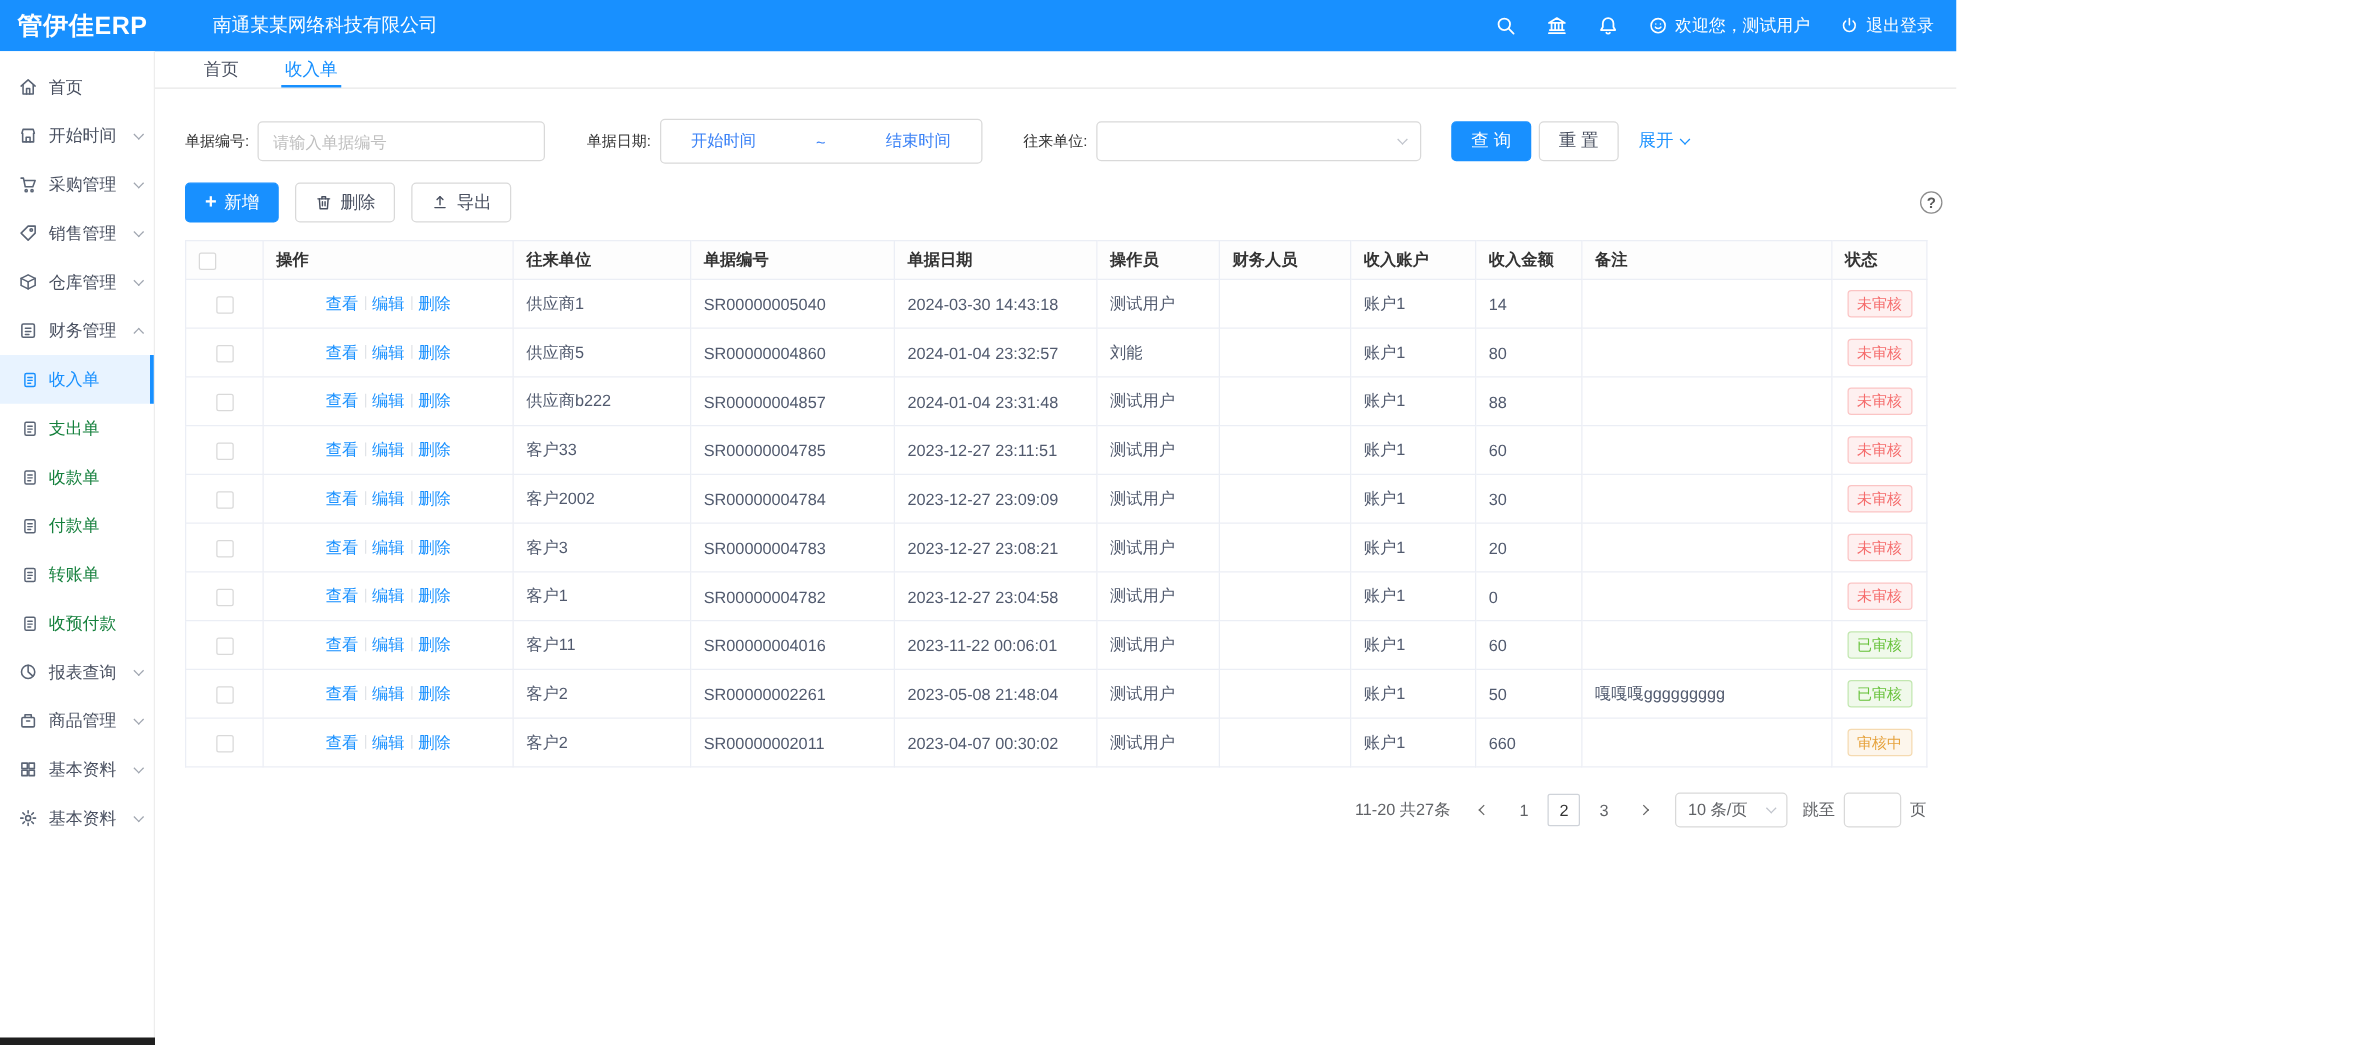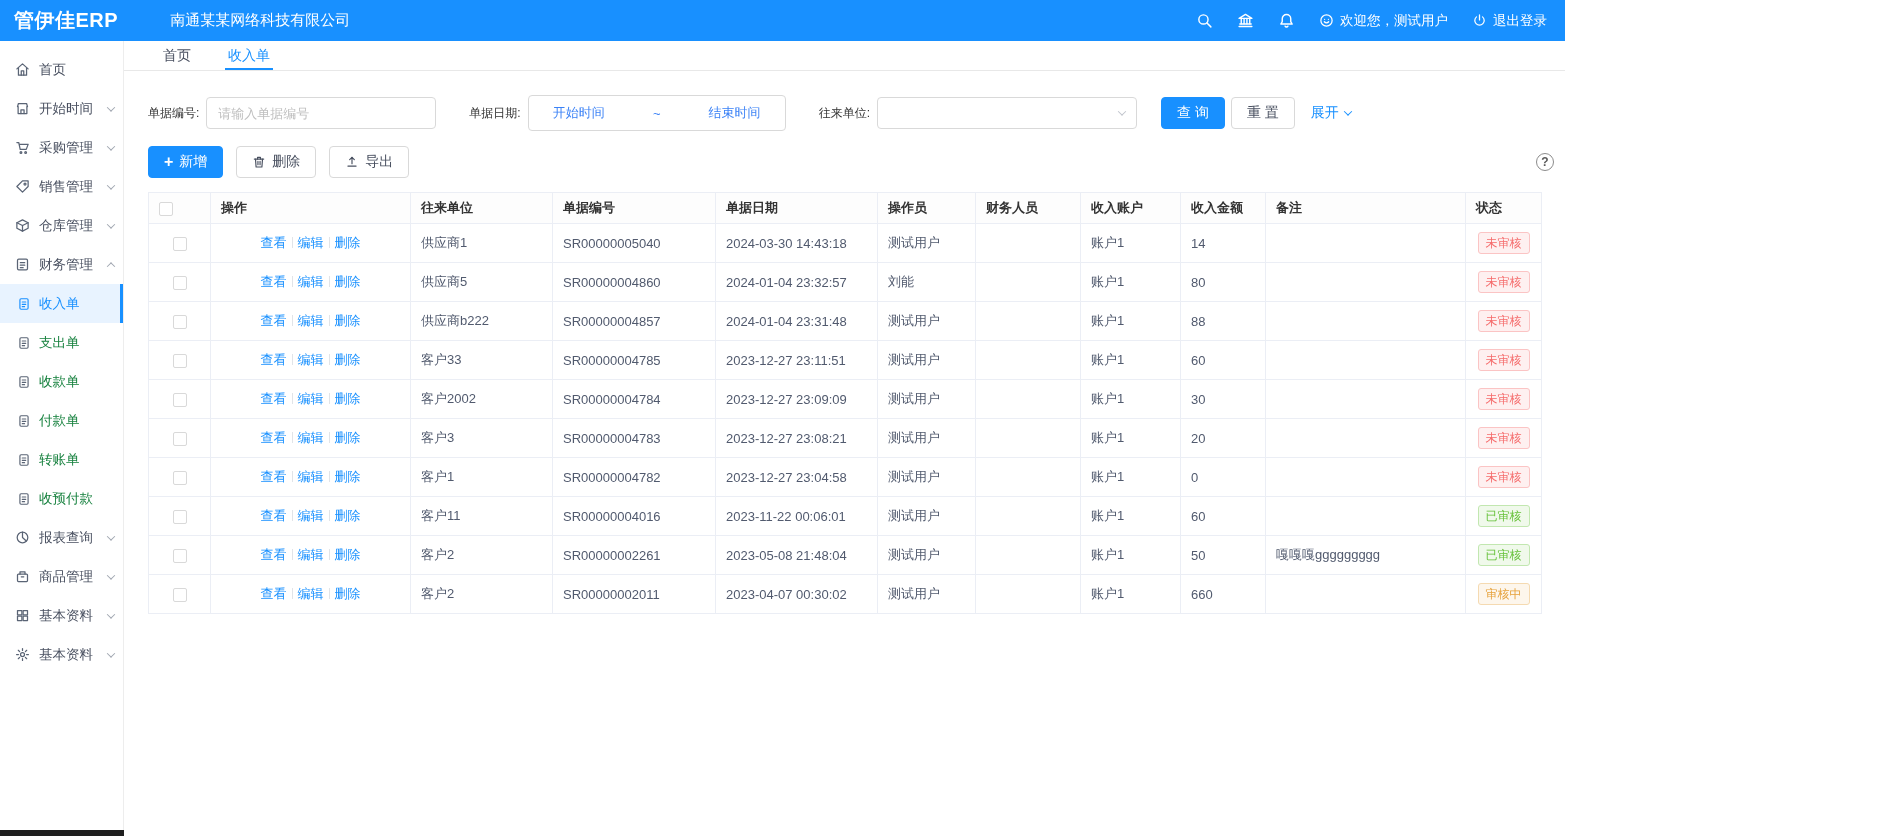"11-20 共27条" div.pagination { html: none -> <div> <span>11-20 共27条</span> <span> <span></span> </span> <span> <span>1</span> <span>2</span> <span>3</span> </span> <span> <span></span> </span> <span> <span>10 条/页</span> <span></span> </span> <span> <span>跳至</span> <input> <span>页</span> </span> </div> }
